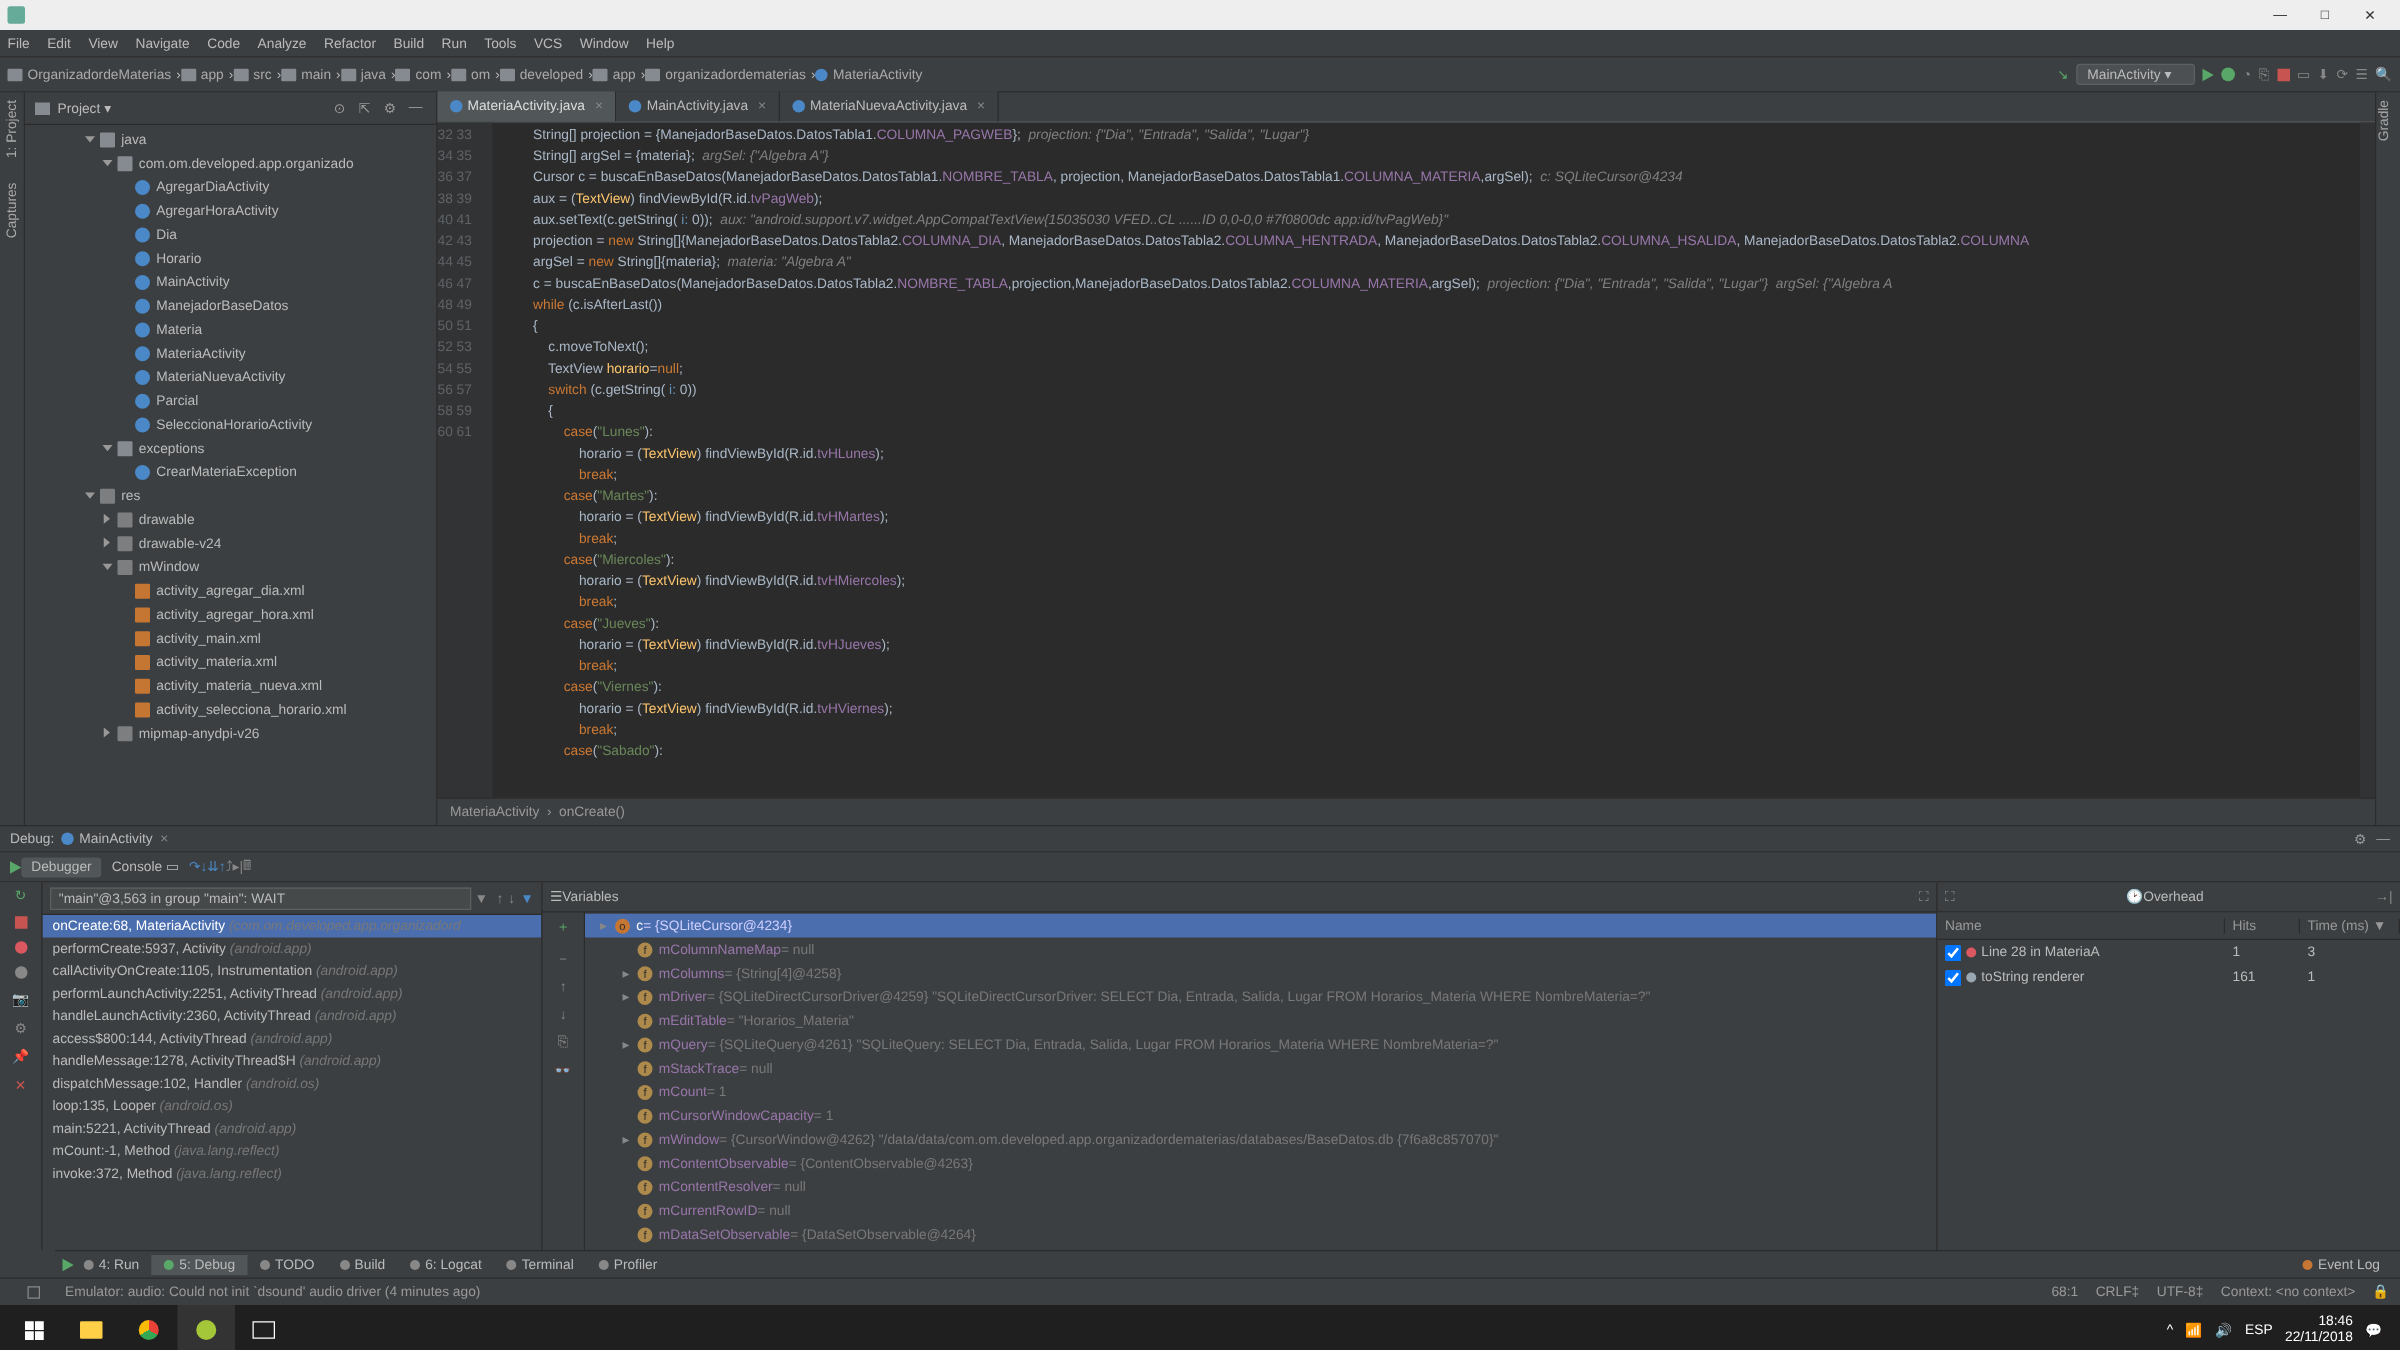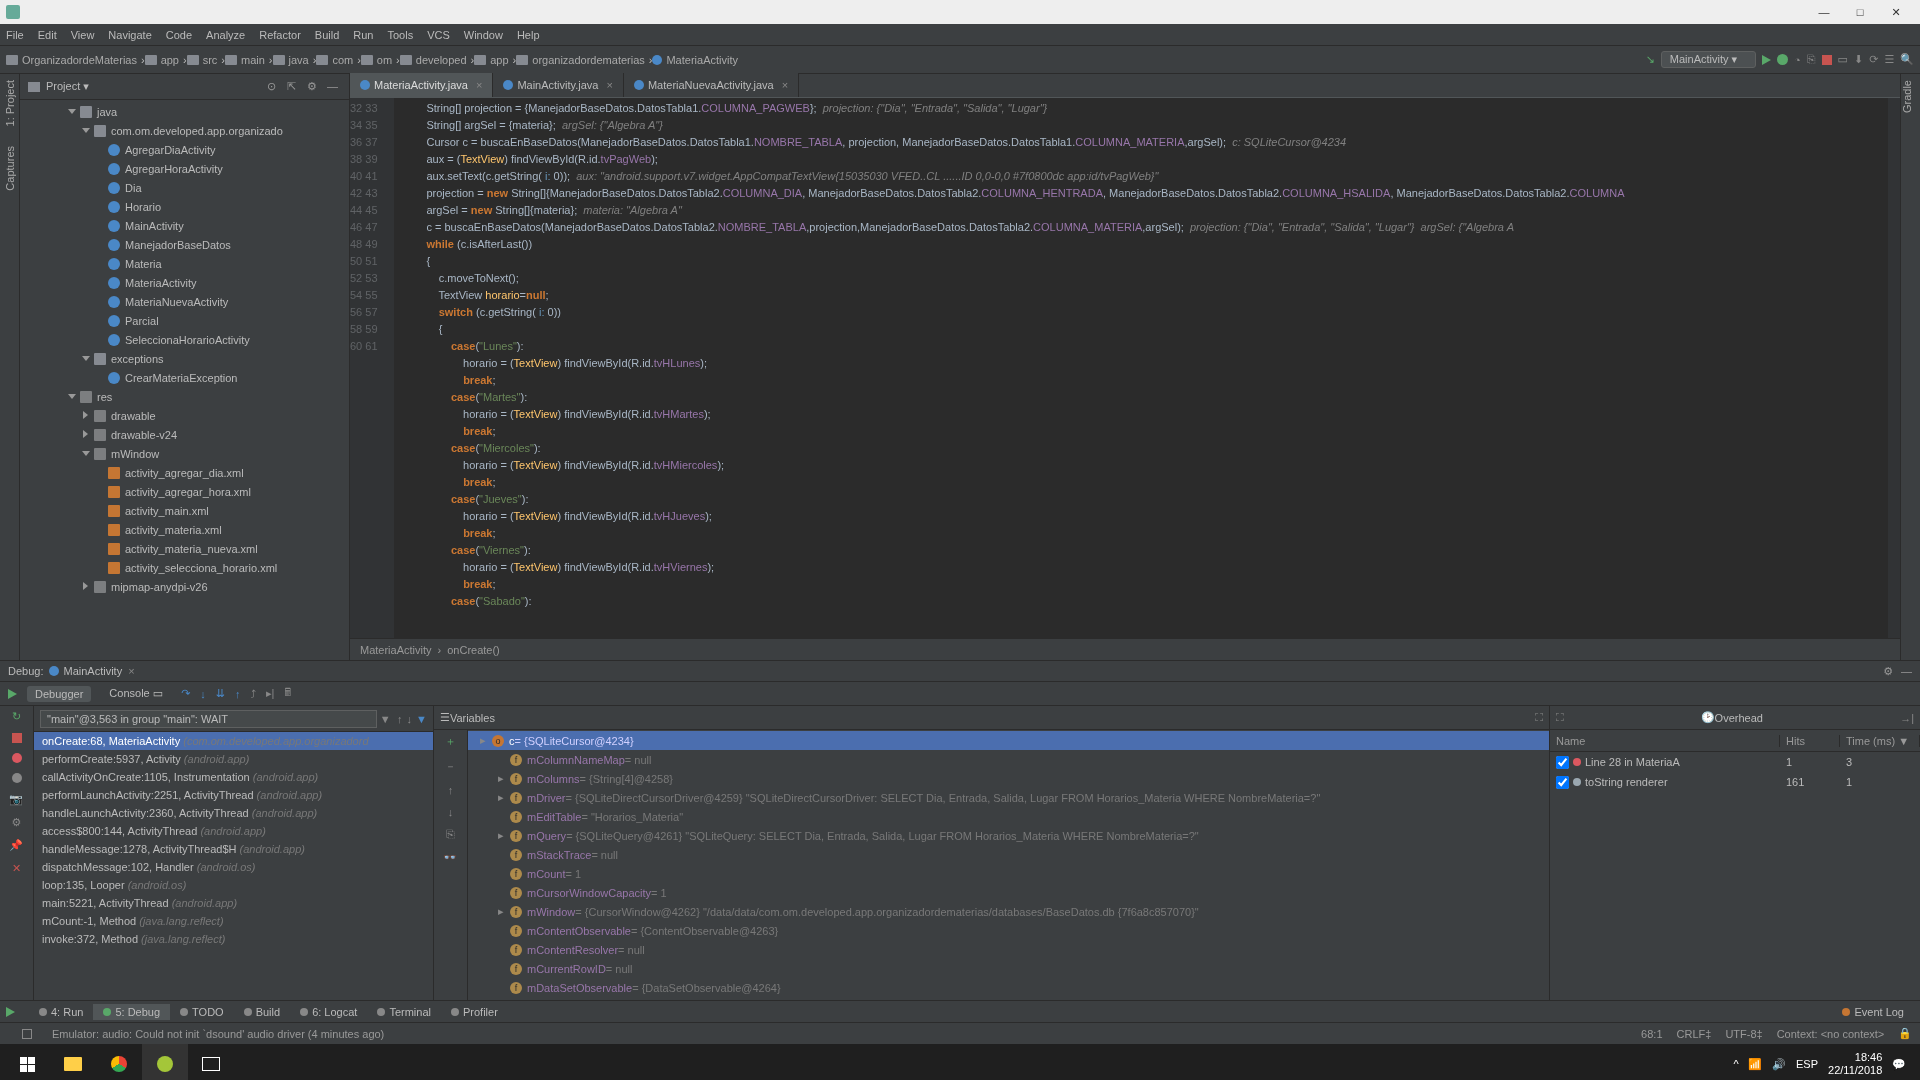"new" .kw { font-weight: bold -> none }
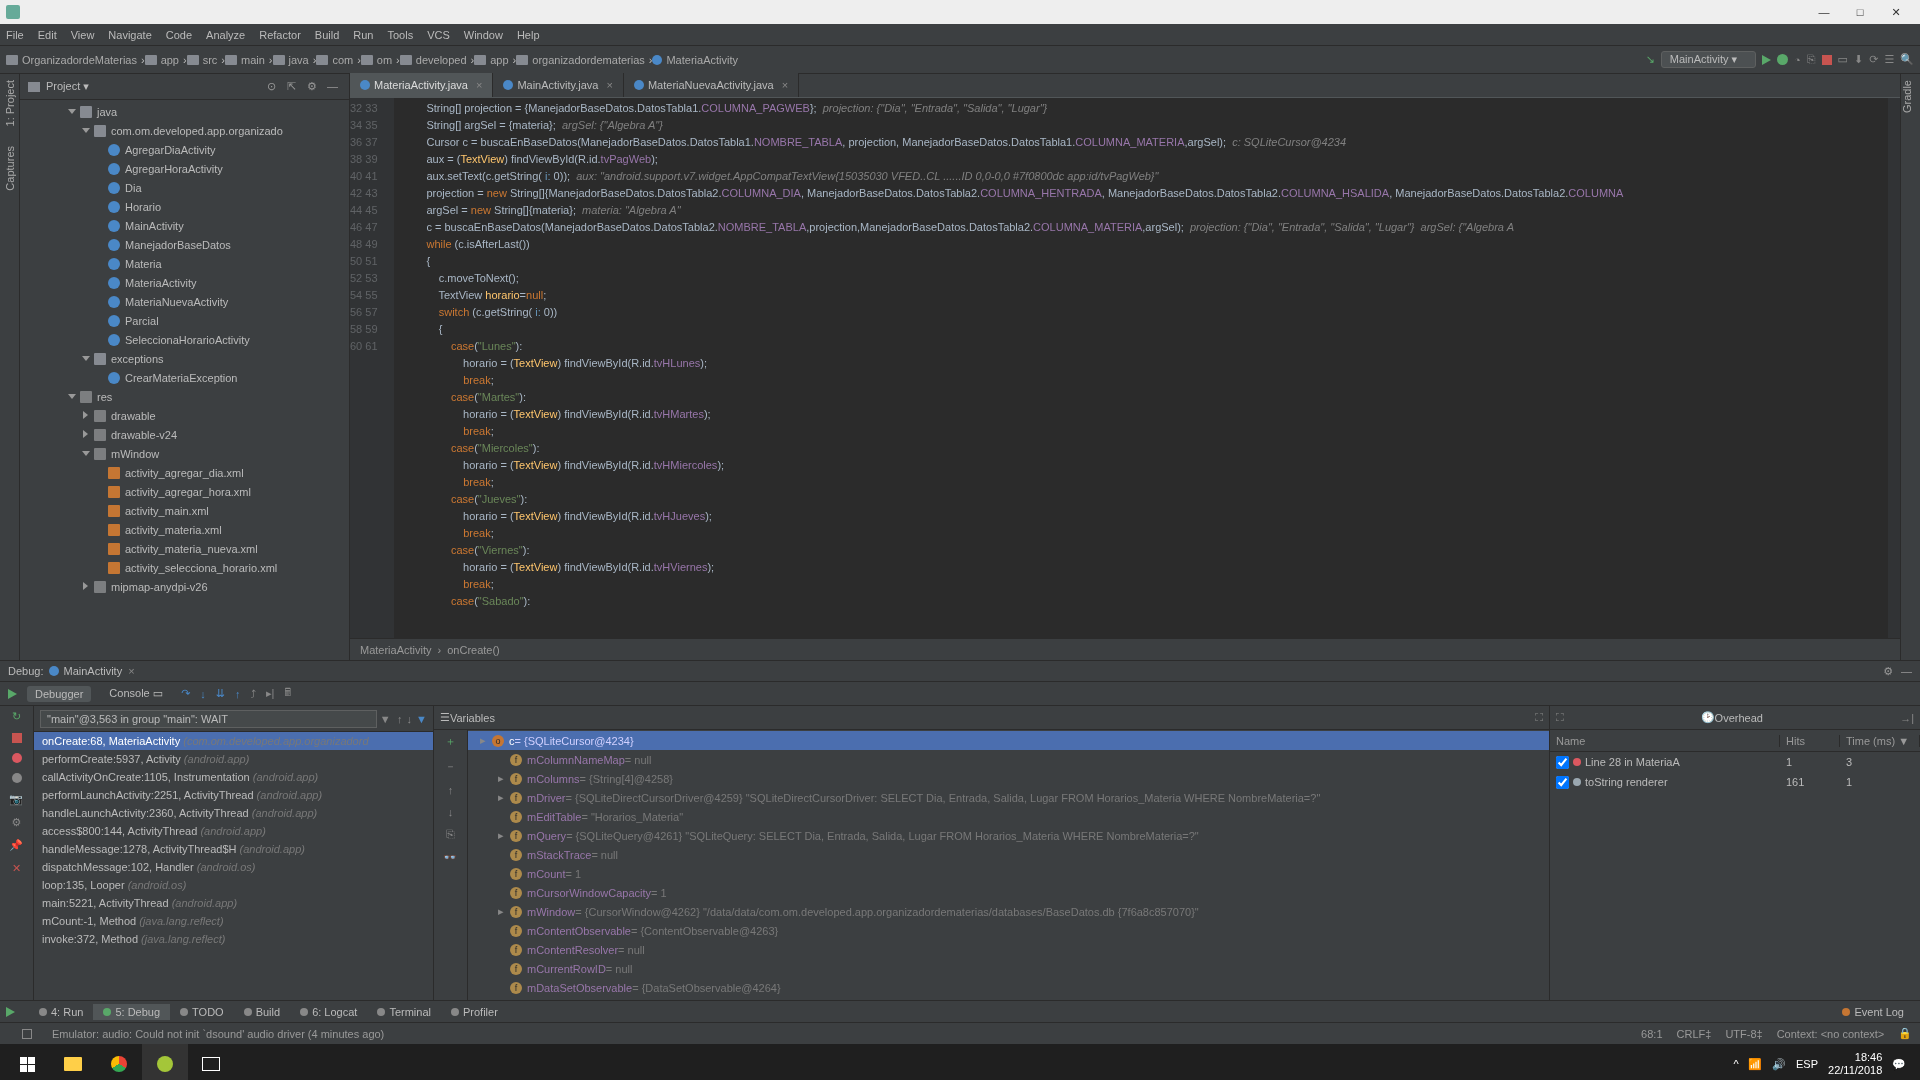"Debugger" .dbg-tb { gap: 10px -> none }
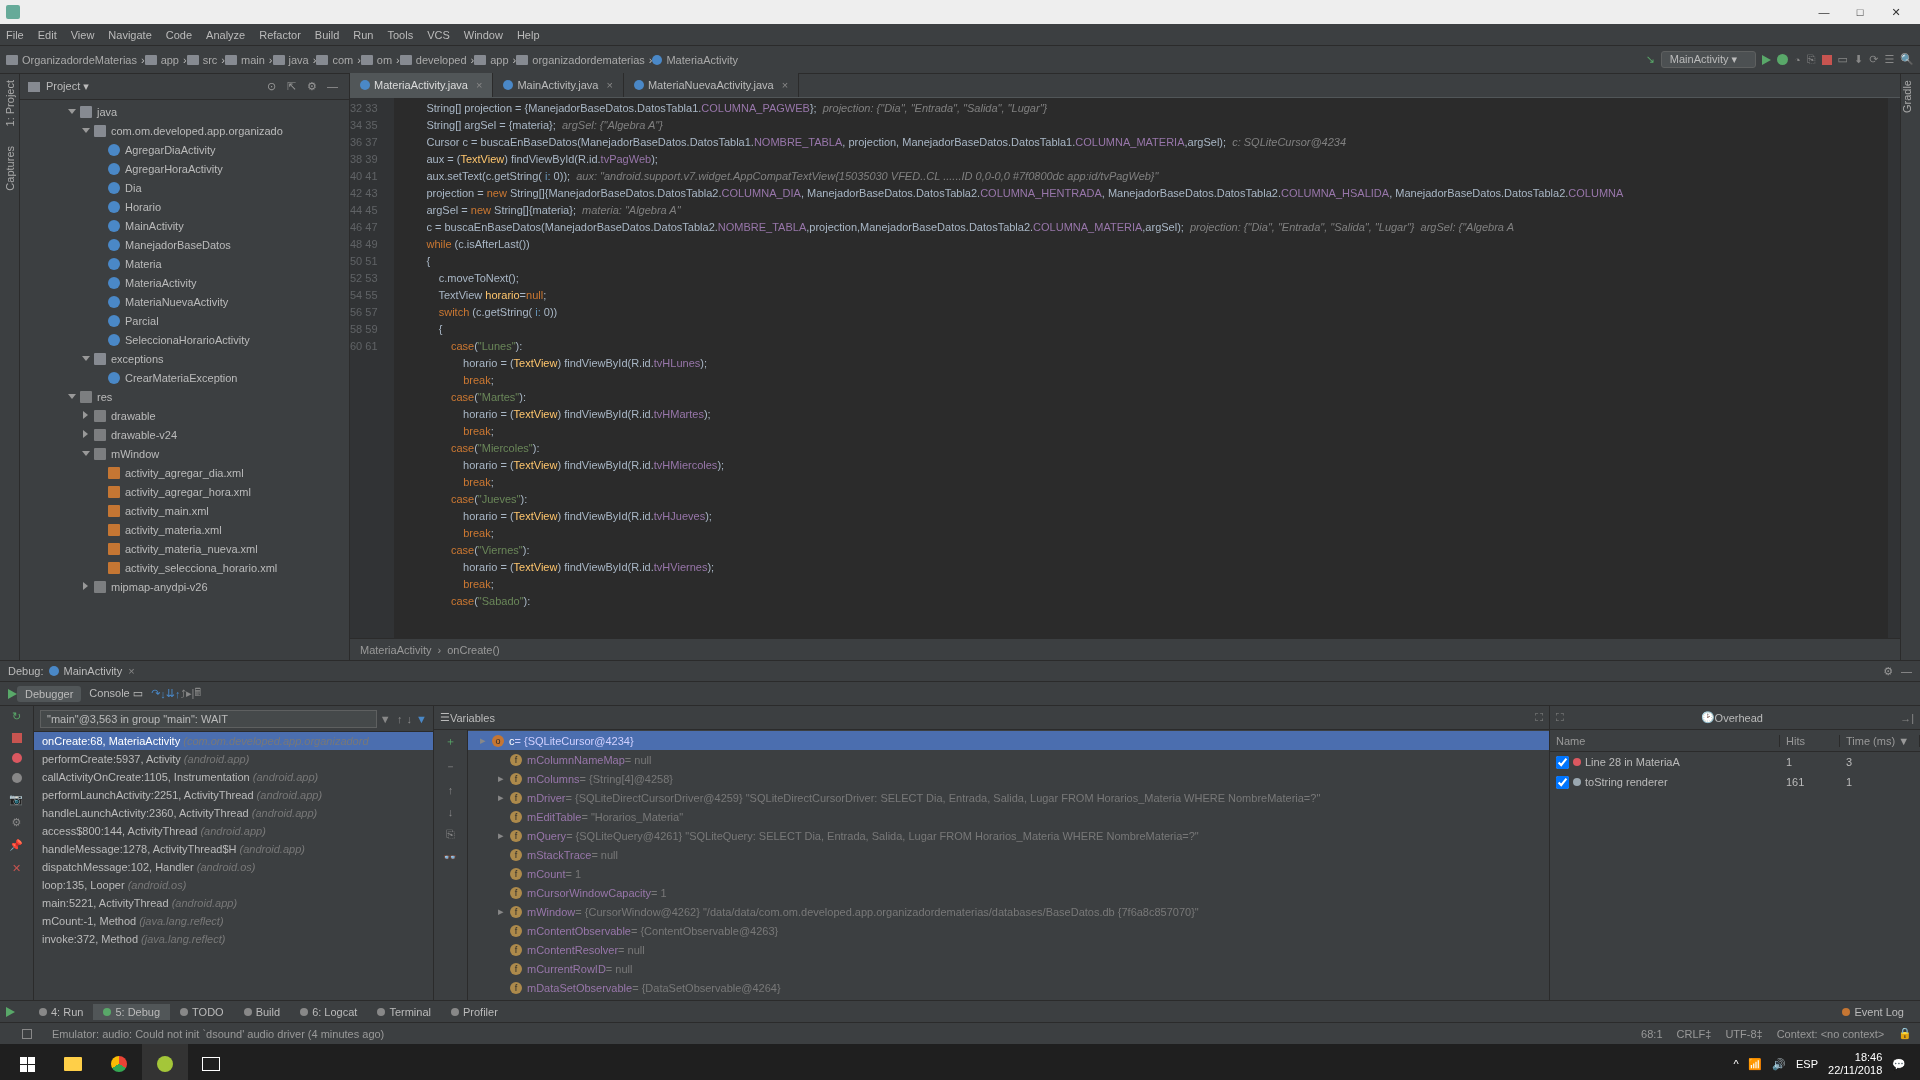"4: Run" .bottom-tabs { gap: 18px -> 2px; margin-left: none -> 44px }
